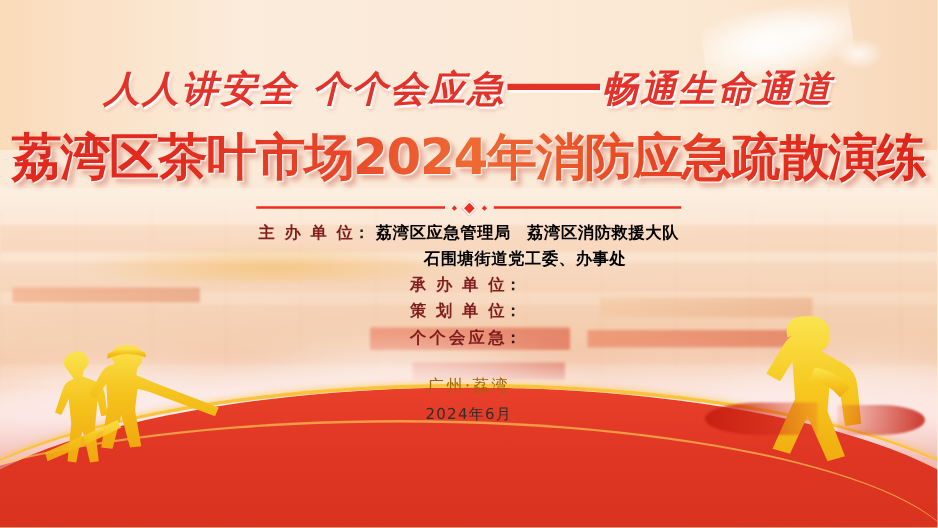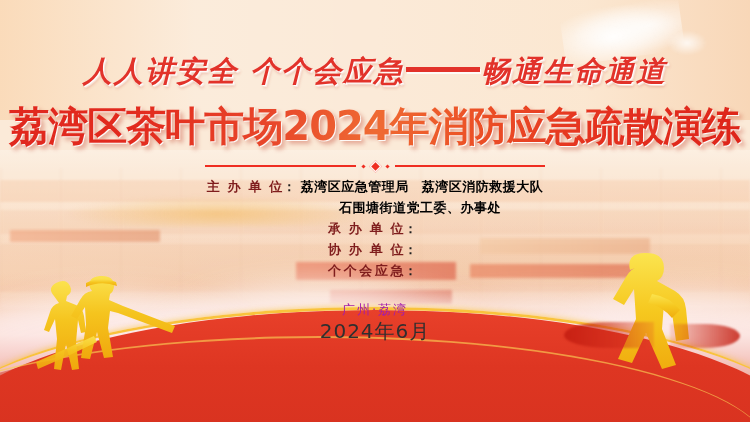"协办单位" span.orglabel { text: 协办 -> 策划 }
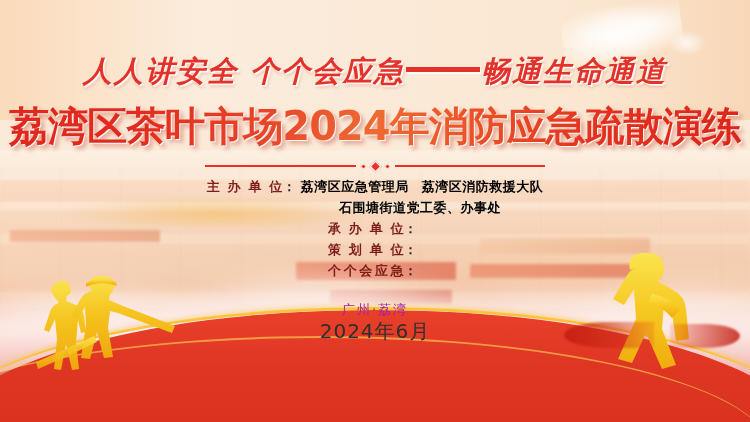"广州·荔湾" .footer .city { color: #a21caf -> #a16207 }
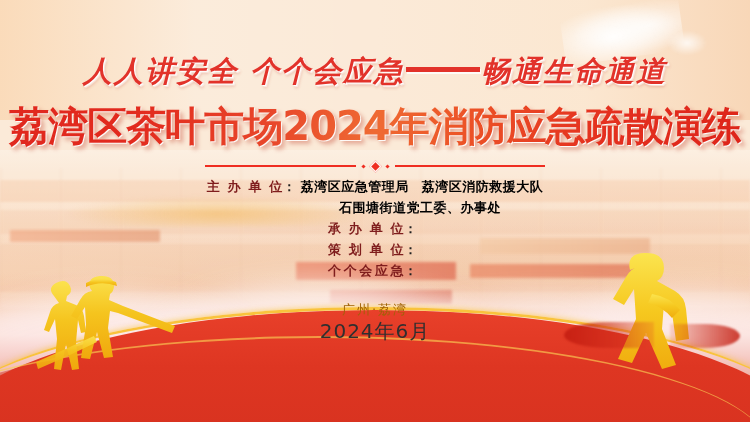"2024年6月" .footer .date { font-size: 20px -> 12px }
